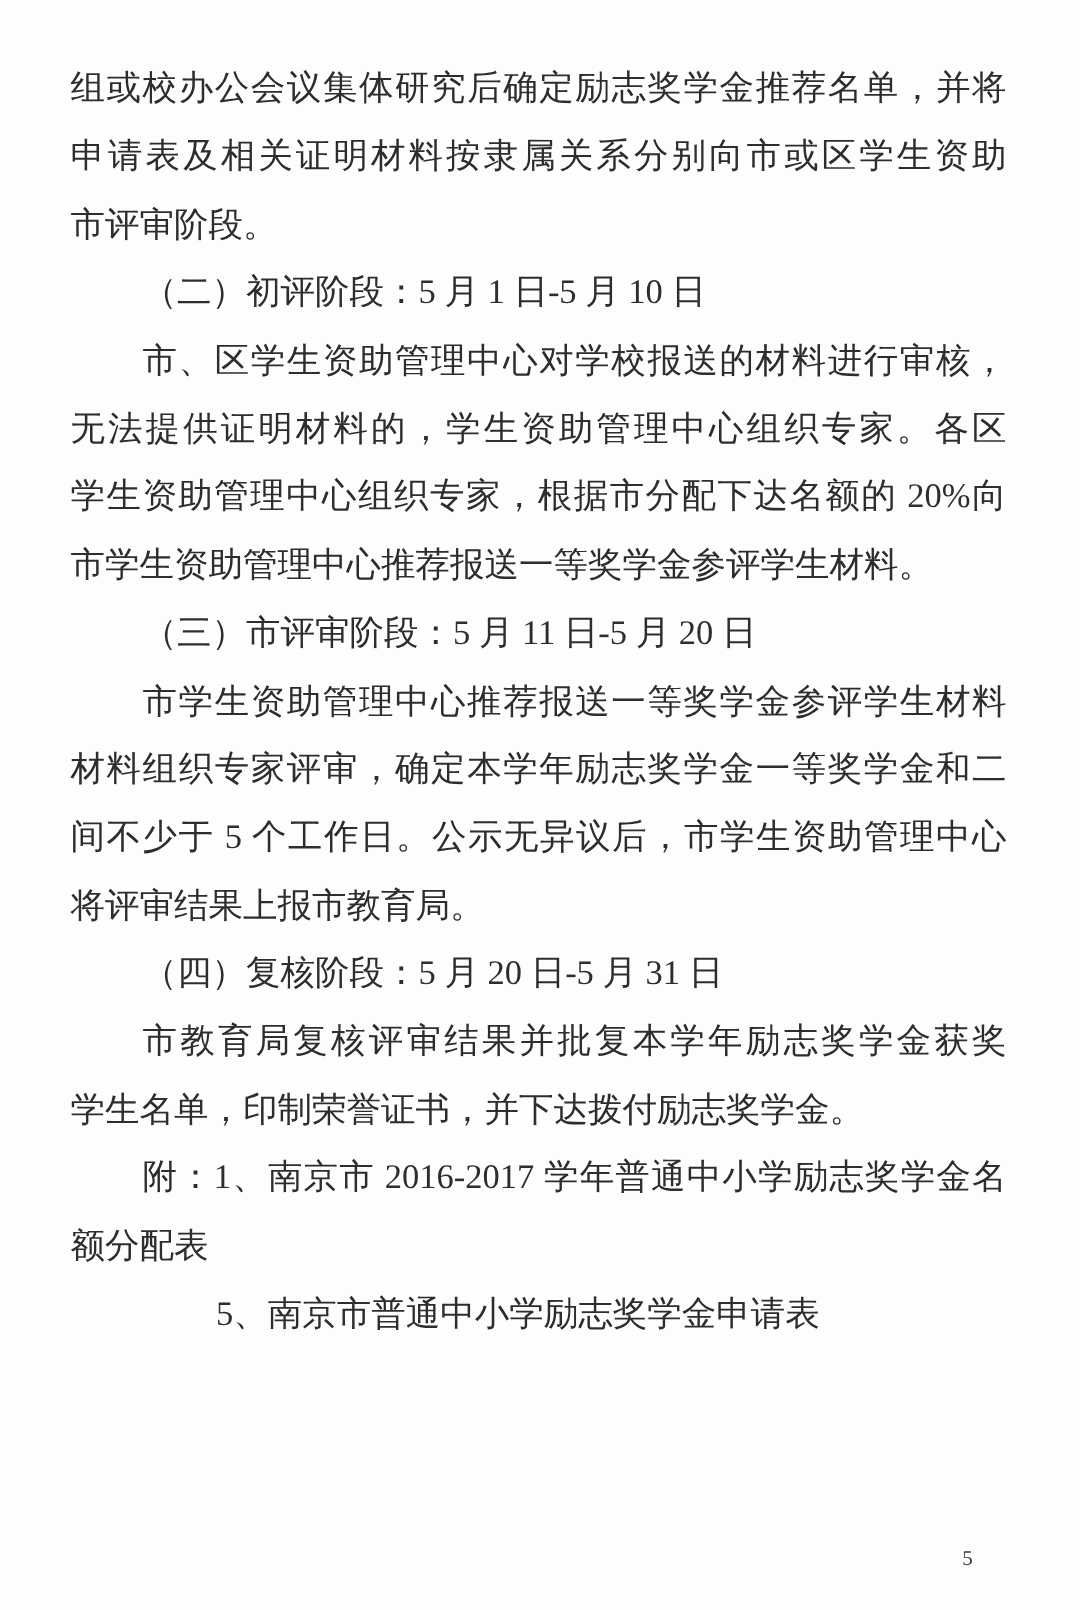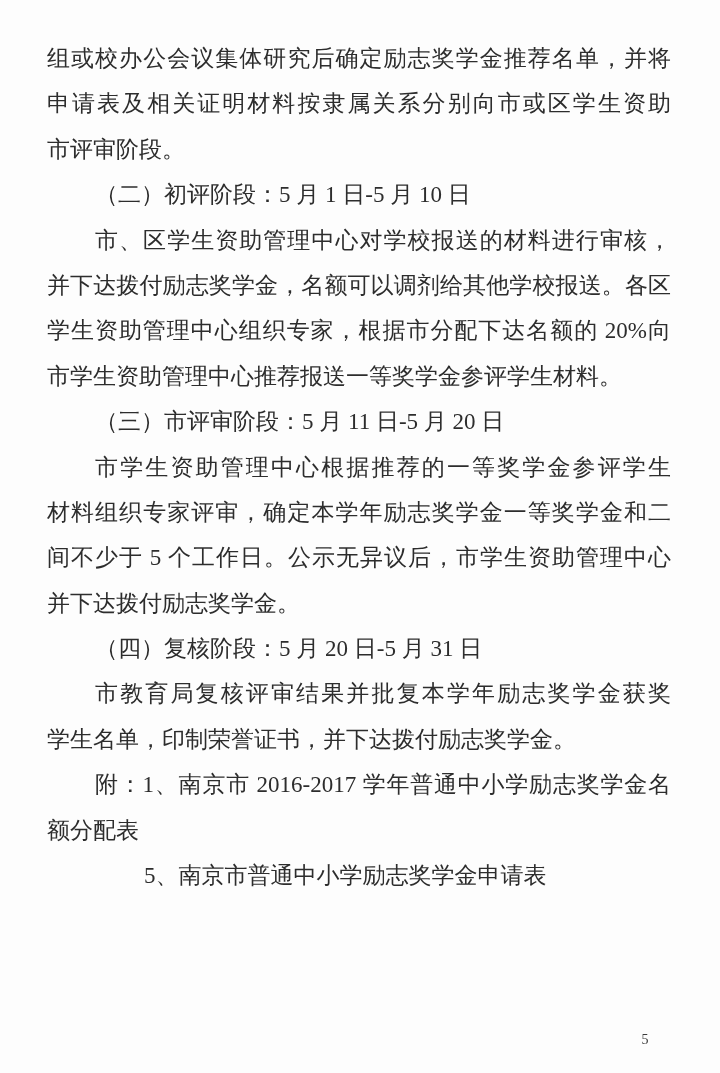"并下达拨付励志奖学金，名额可以调剂给其他学校报送。各区" div.line { text: 并下达拨付励志奖学金，名额可以调剂给其他学校报送 -> 无法提供证明材料的，学生资助管理中心组织专家 }
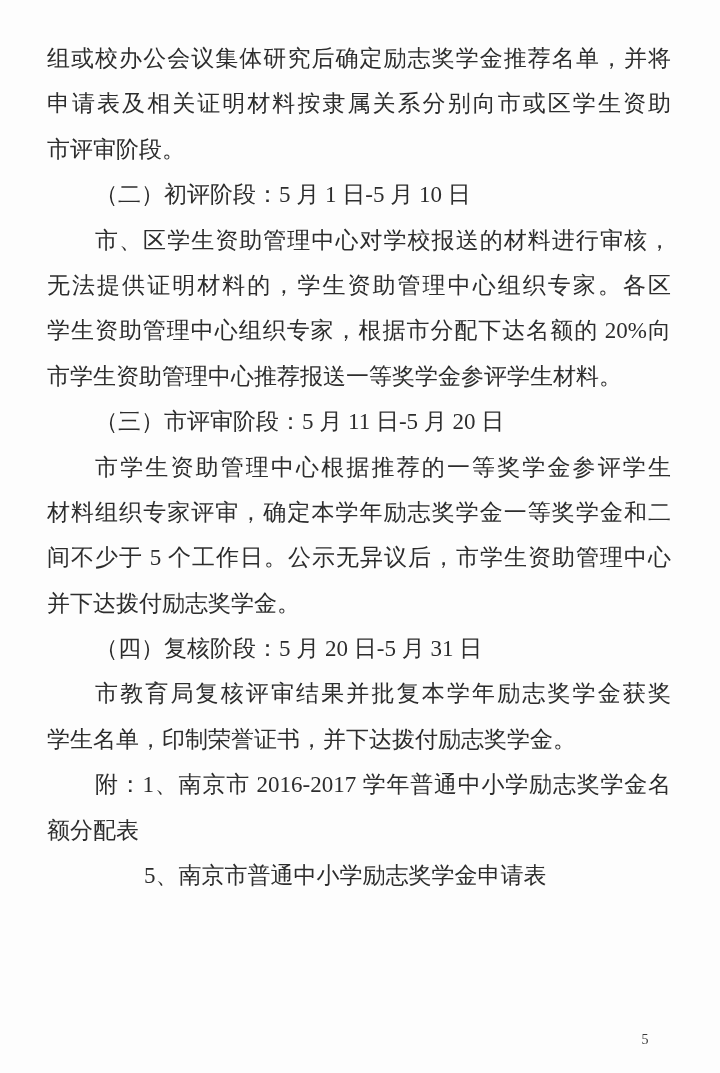"市学生资助管理中心根据推荐的一等奖学金参评学生" div.line { text: 根据推荐的一等奖学金参评学生 -> 推荐报送一等奖学金参评学生材料 }
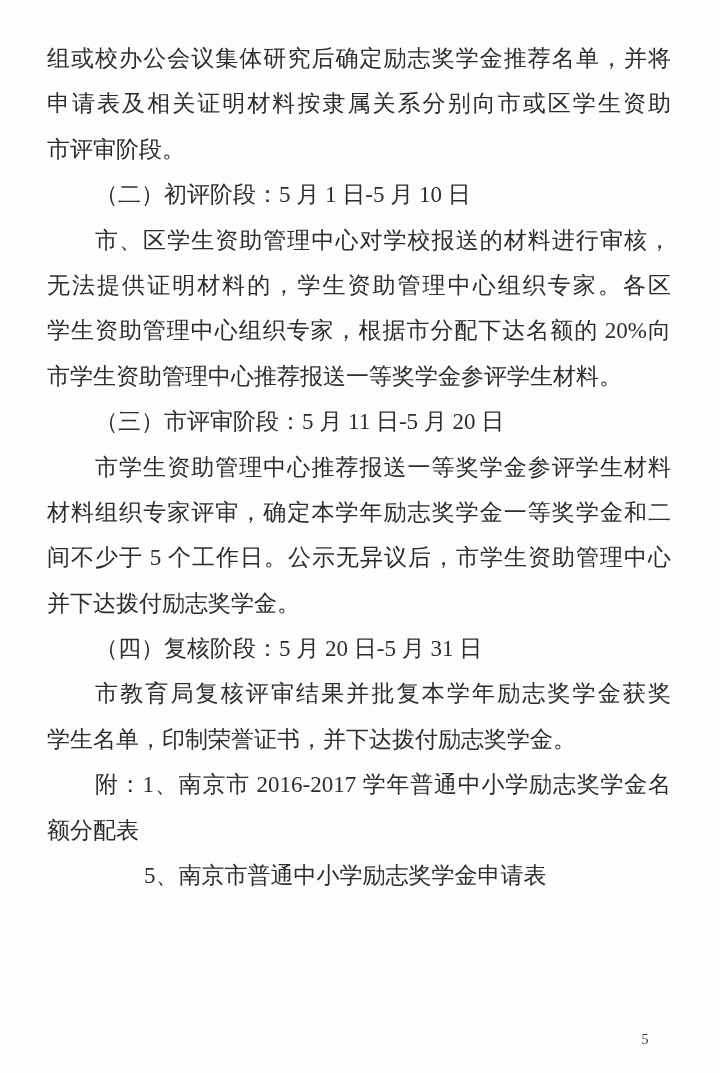"并下达拨付励志奖学金。" div.line { text: 并下达拨付励志奖学金 -> 将评审结果上报市教育局 }
